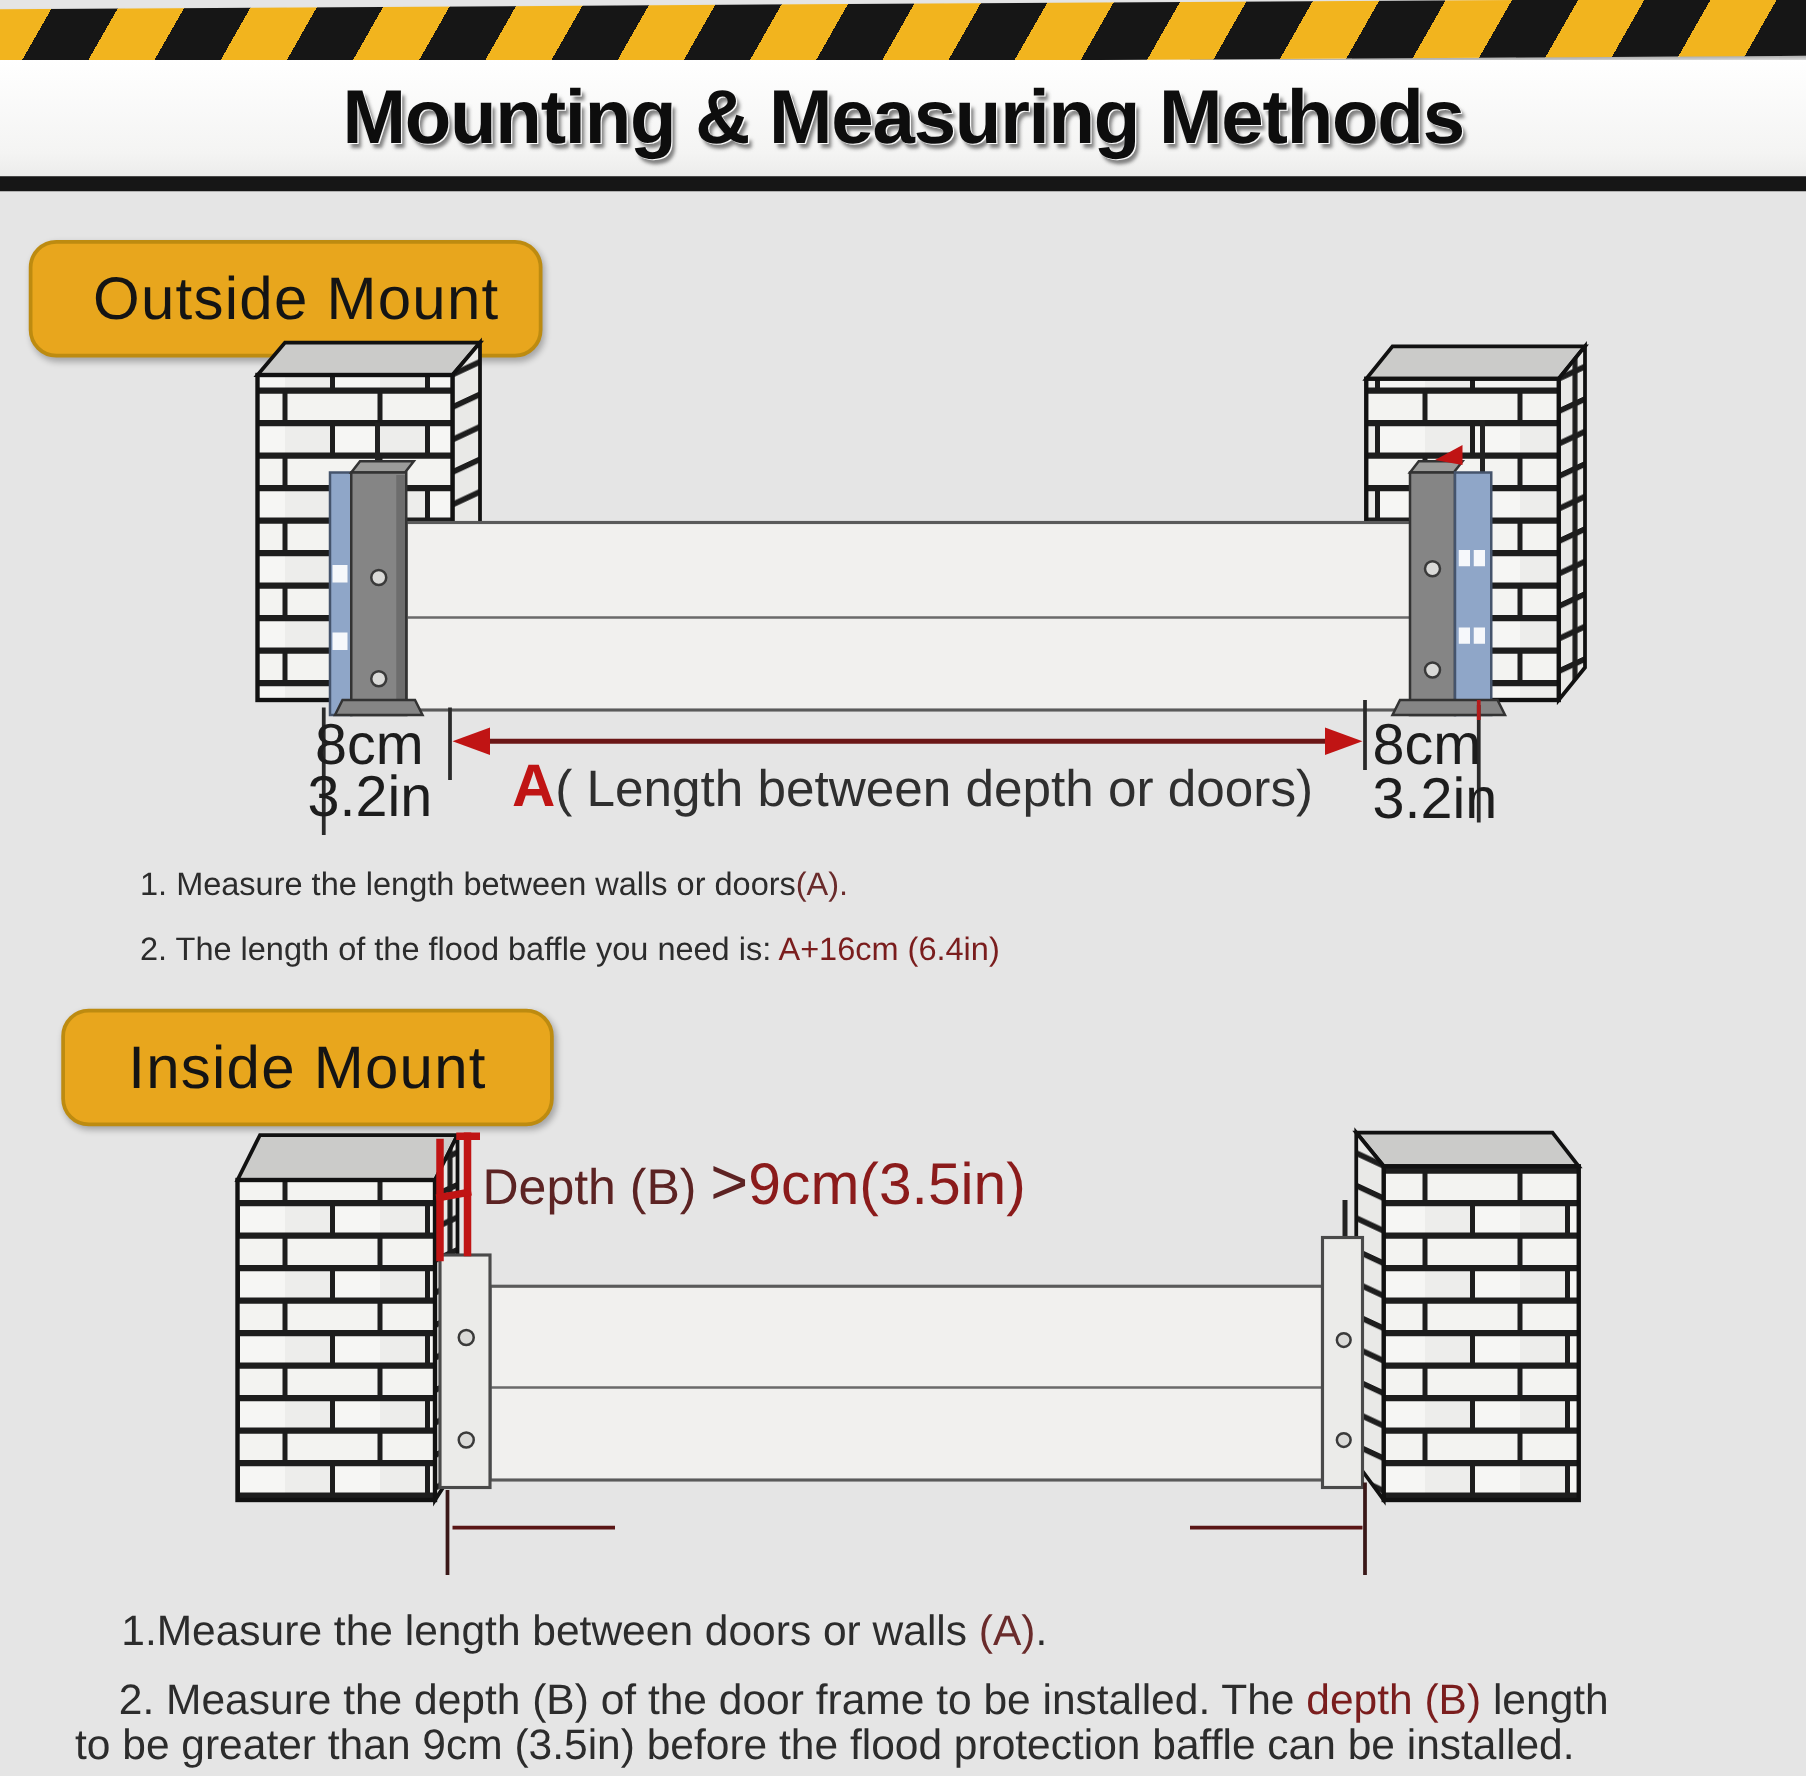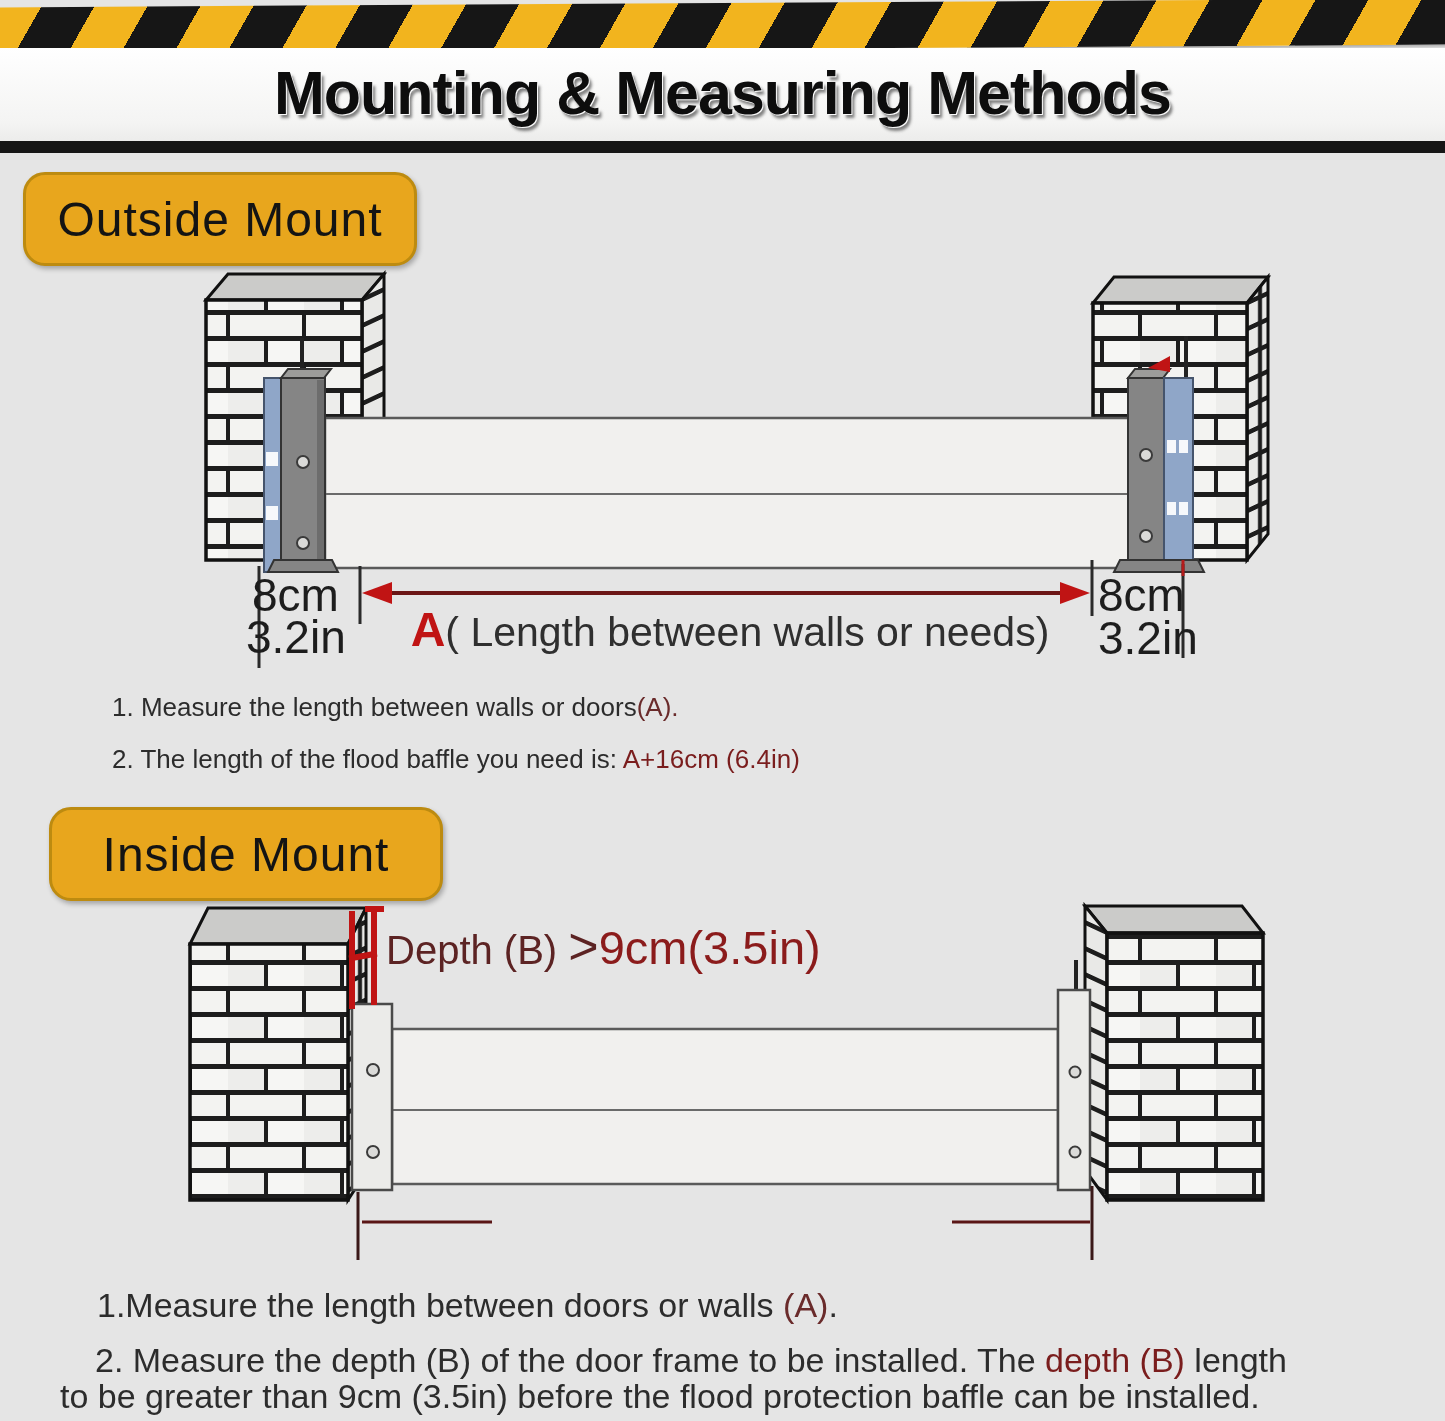"Outside Mount" .badge-outside { padding-left: none -> 17px; top: 172px -> 192px }
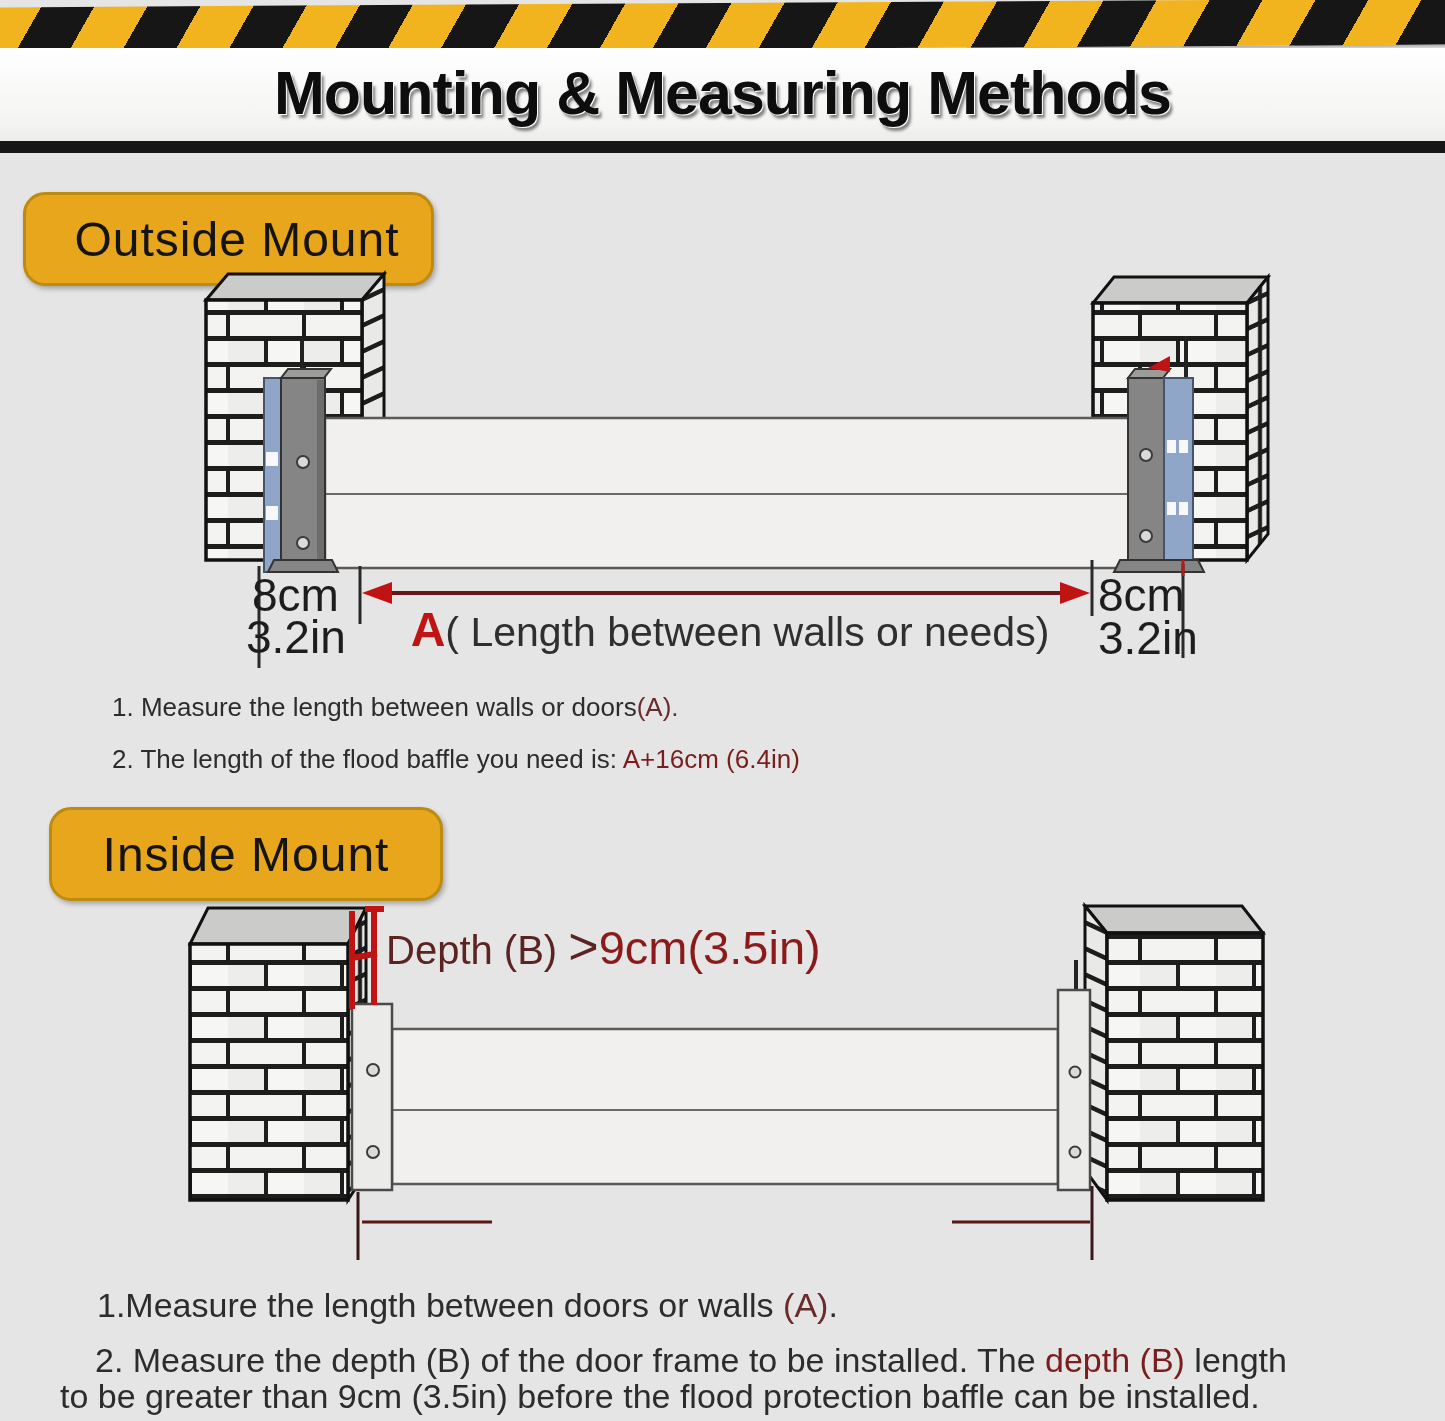"( Length between walls or" span { text: walls or needs -> depth or doors }
